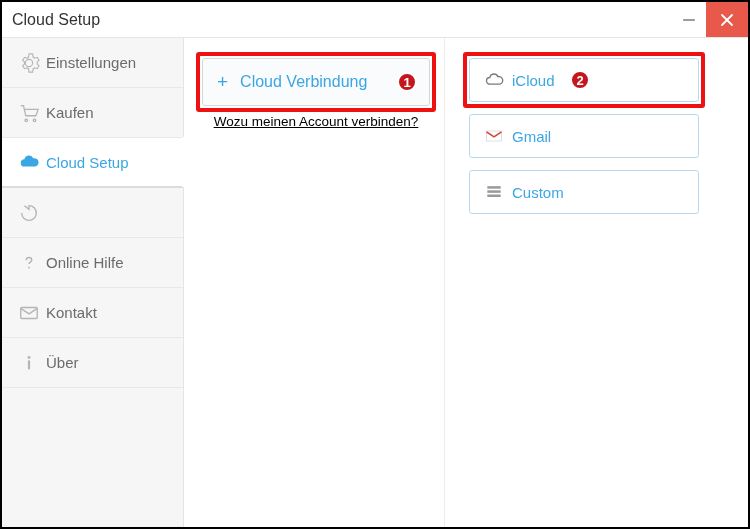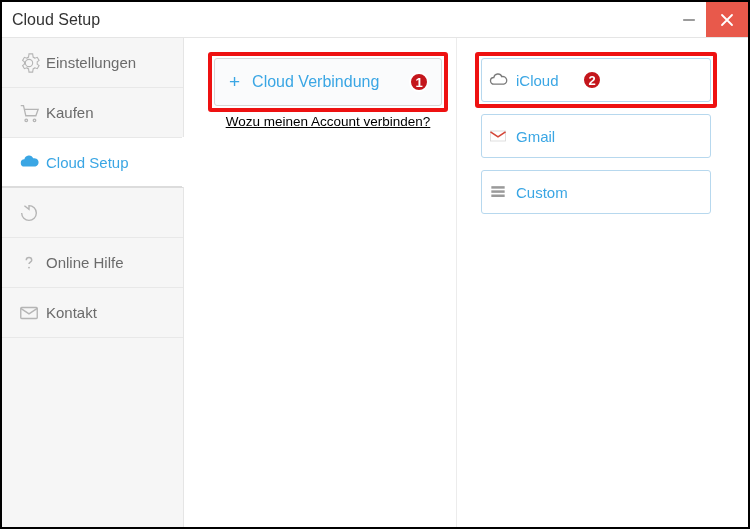"Einstellungen" .main { gap: 12px -> none }
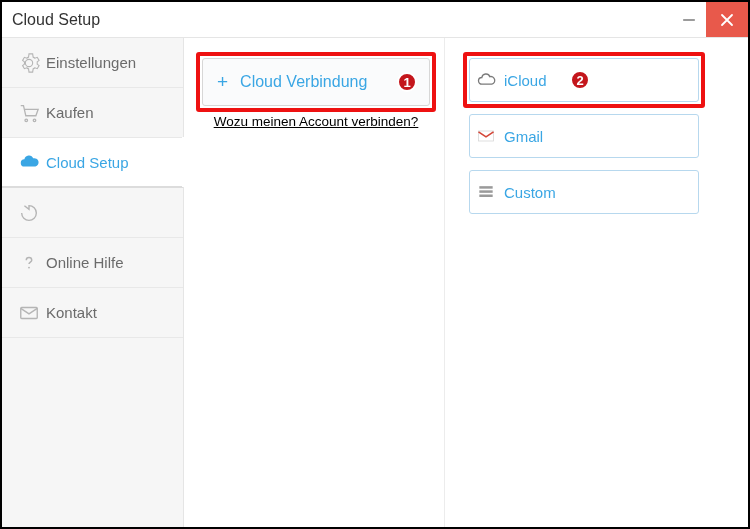"iCloud" .option-card { padding-left: 6px -> 14px }
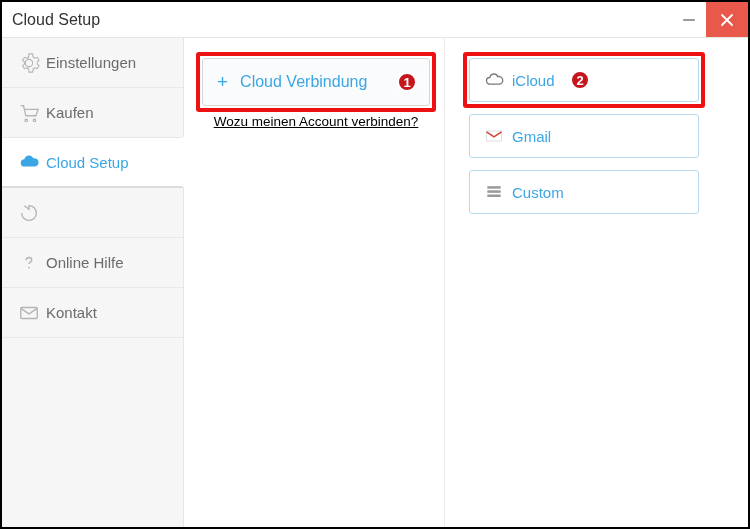"Über" div.sidebar-item { html: none -> <div> <span> <svg> <circle></circle> <rect></rect> </svg> </span> <span>Über</span> </div> }
